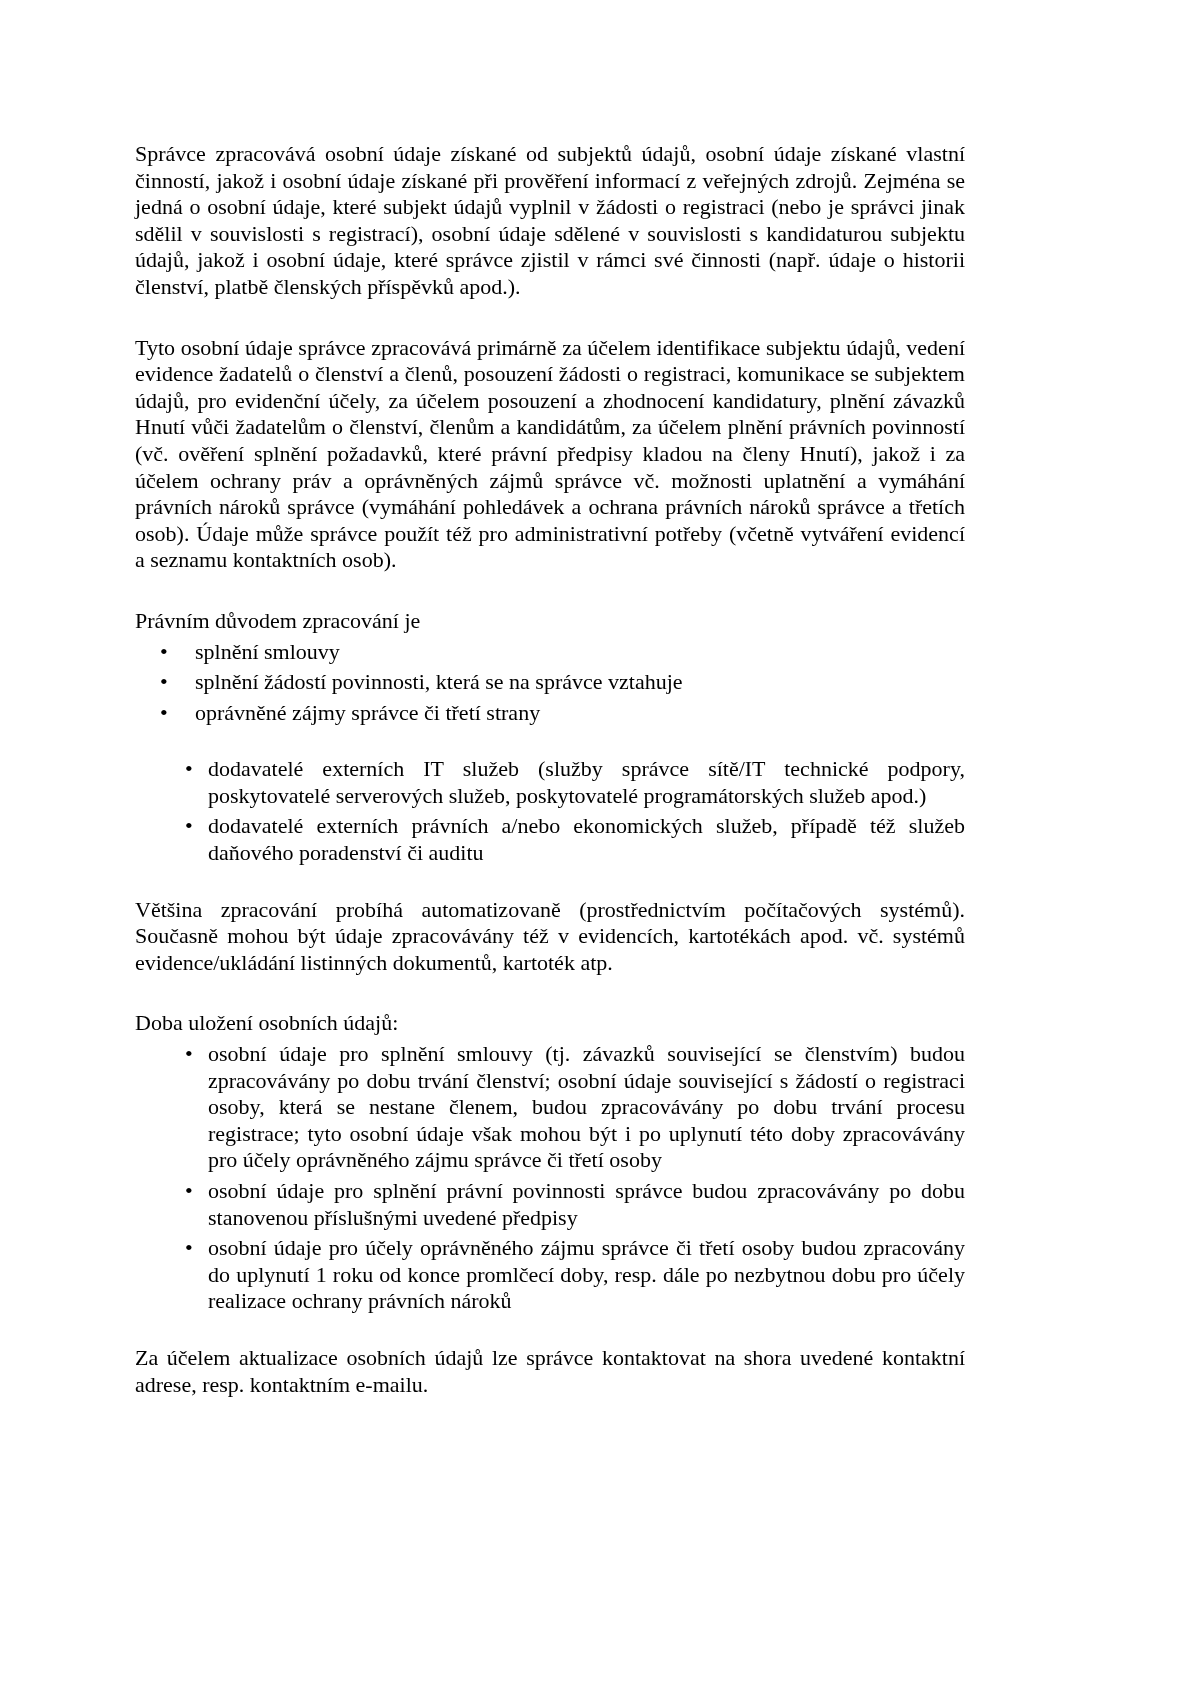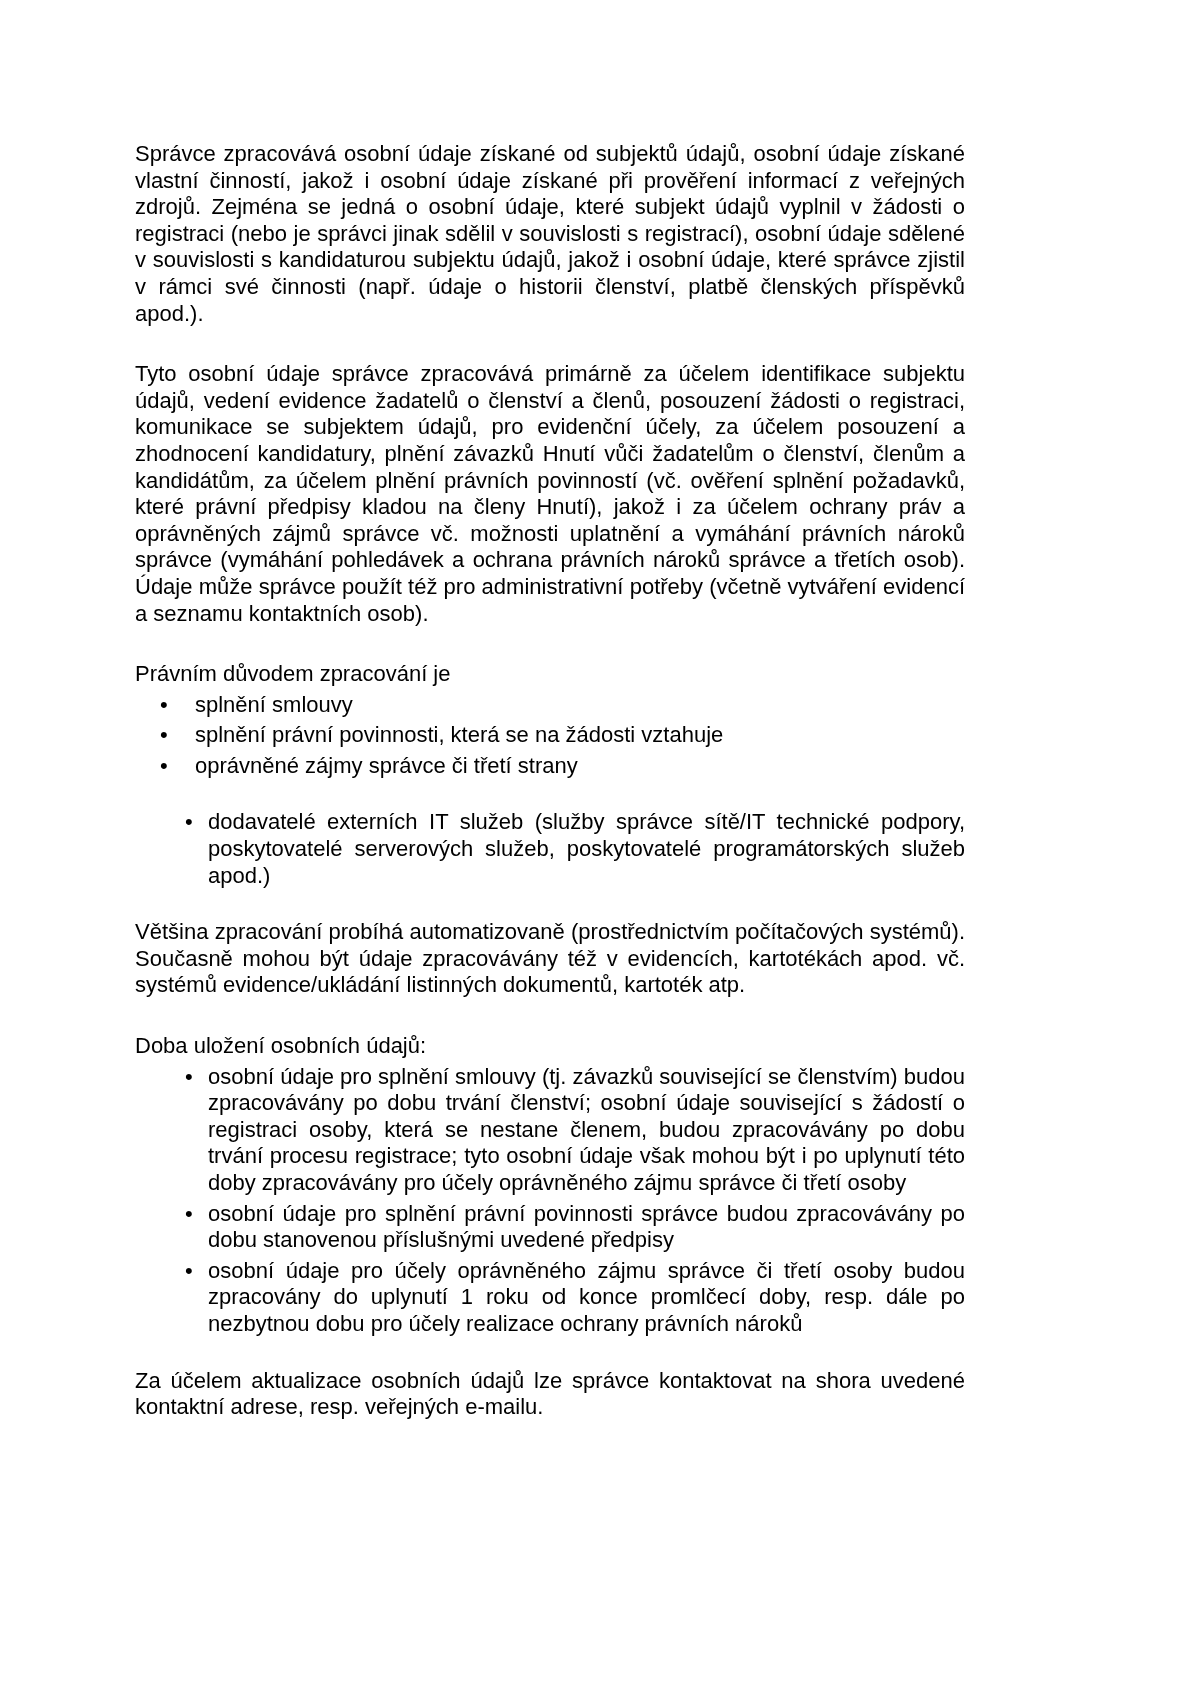"Správce zpracovává osobní údaje získané" .page { font-family: Liberation Sans, sans-serif -> Liberation Serif, serif }
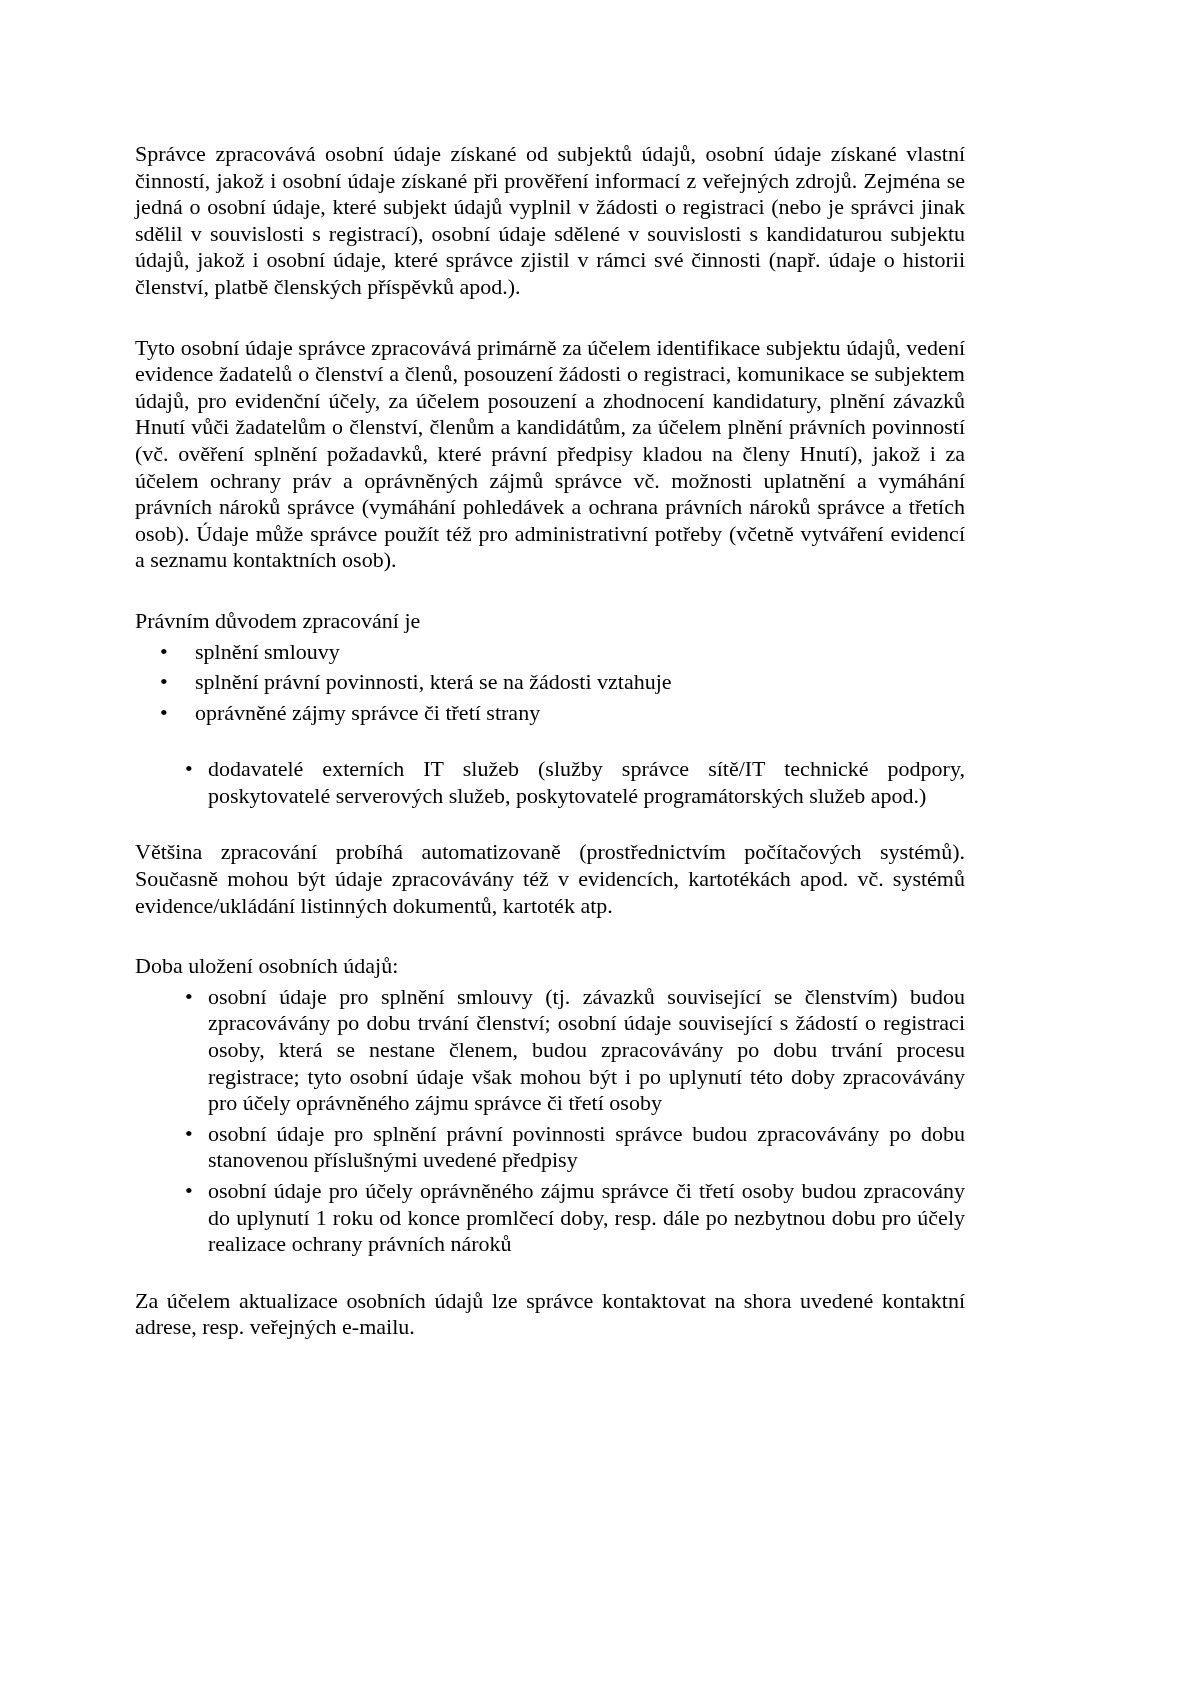"splnění právní povinnosti, která se" li { text: právní povinnosti, která se na žádosti -> žádostí povinnosti, která se na správce }
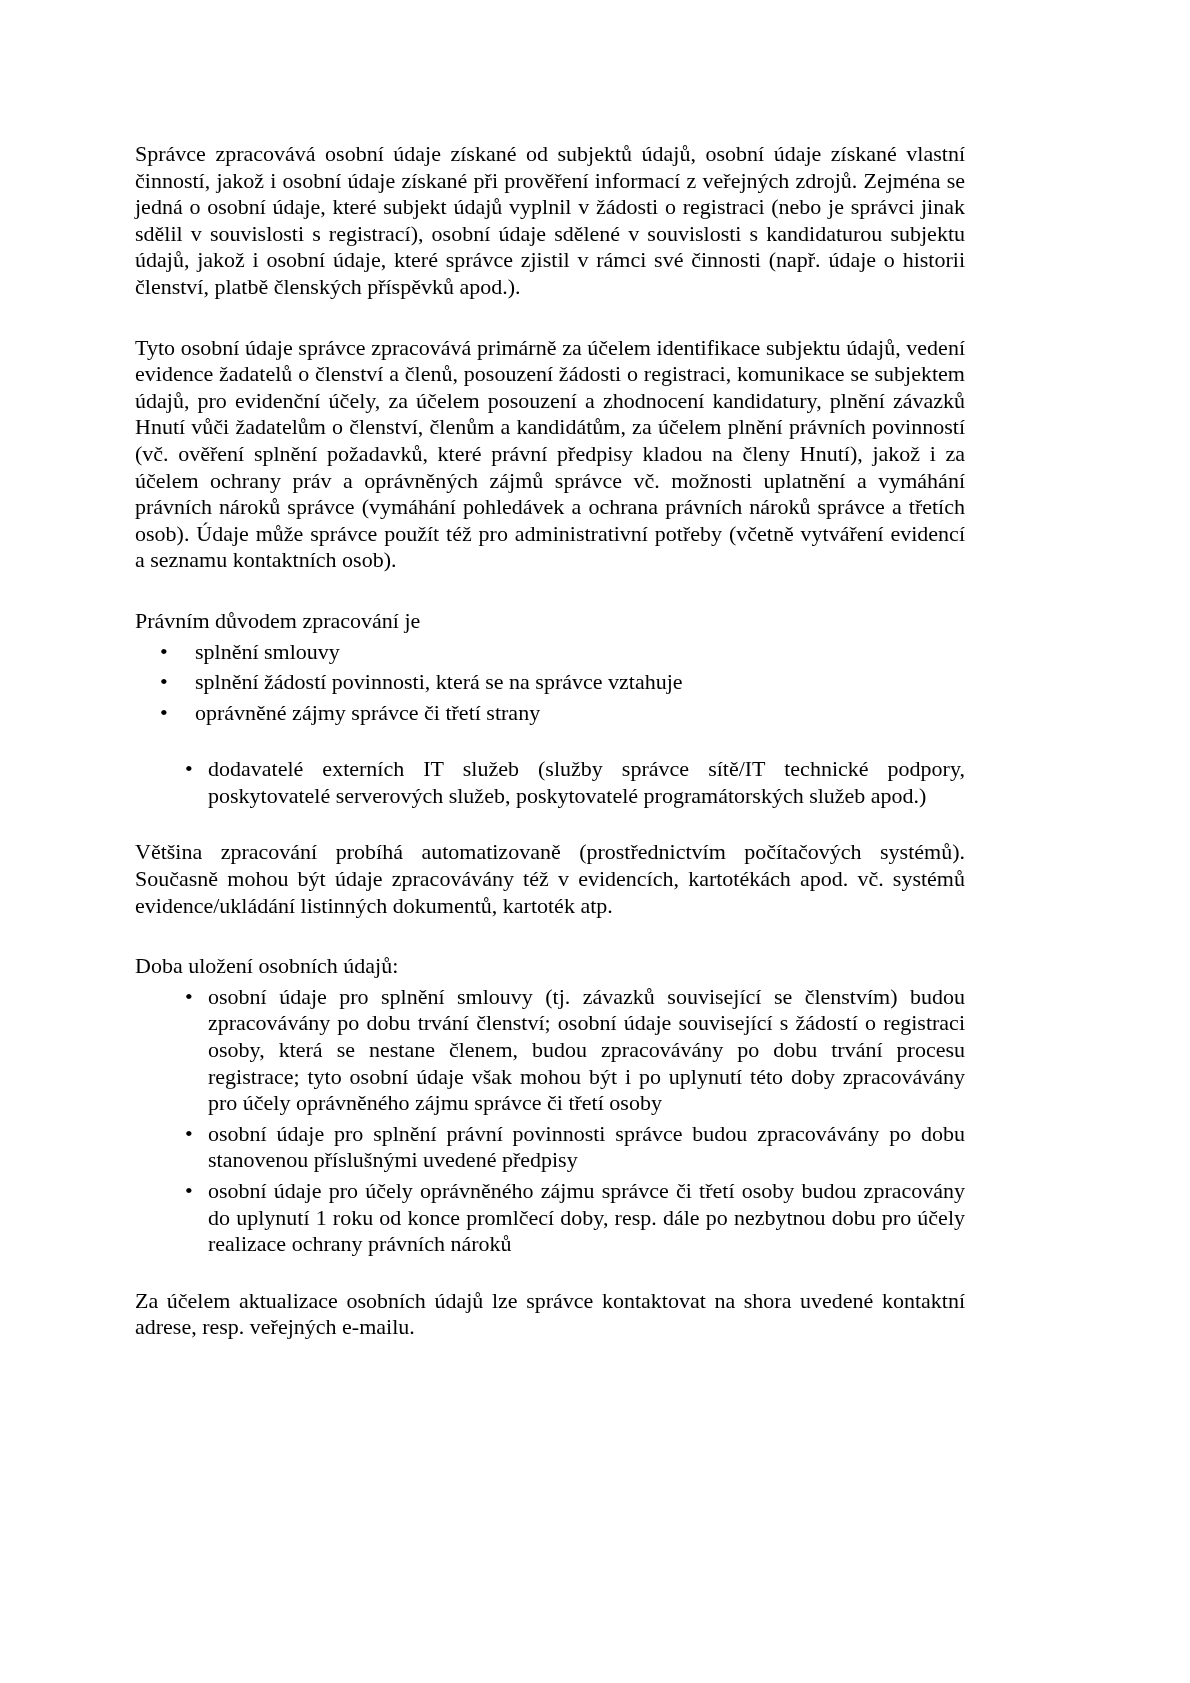"dodavatelé externích právních a/nebo" li { html: none -> <li>dodavatelé externích právních a/nebo ekonomických služeb, případě též služeb daňového poradenství či auditu</li> }
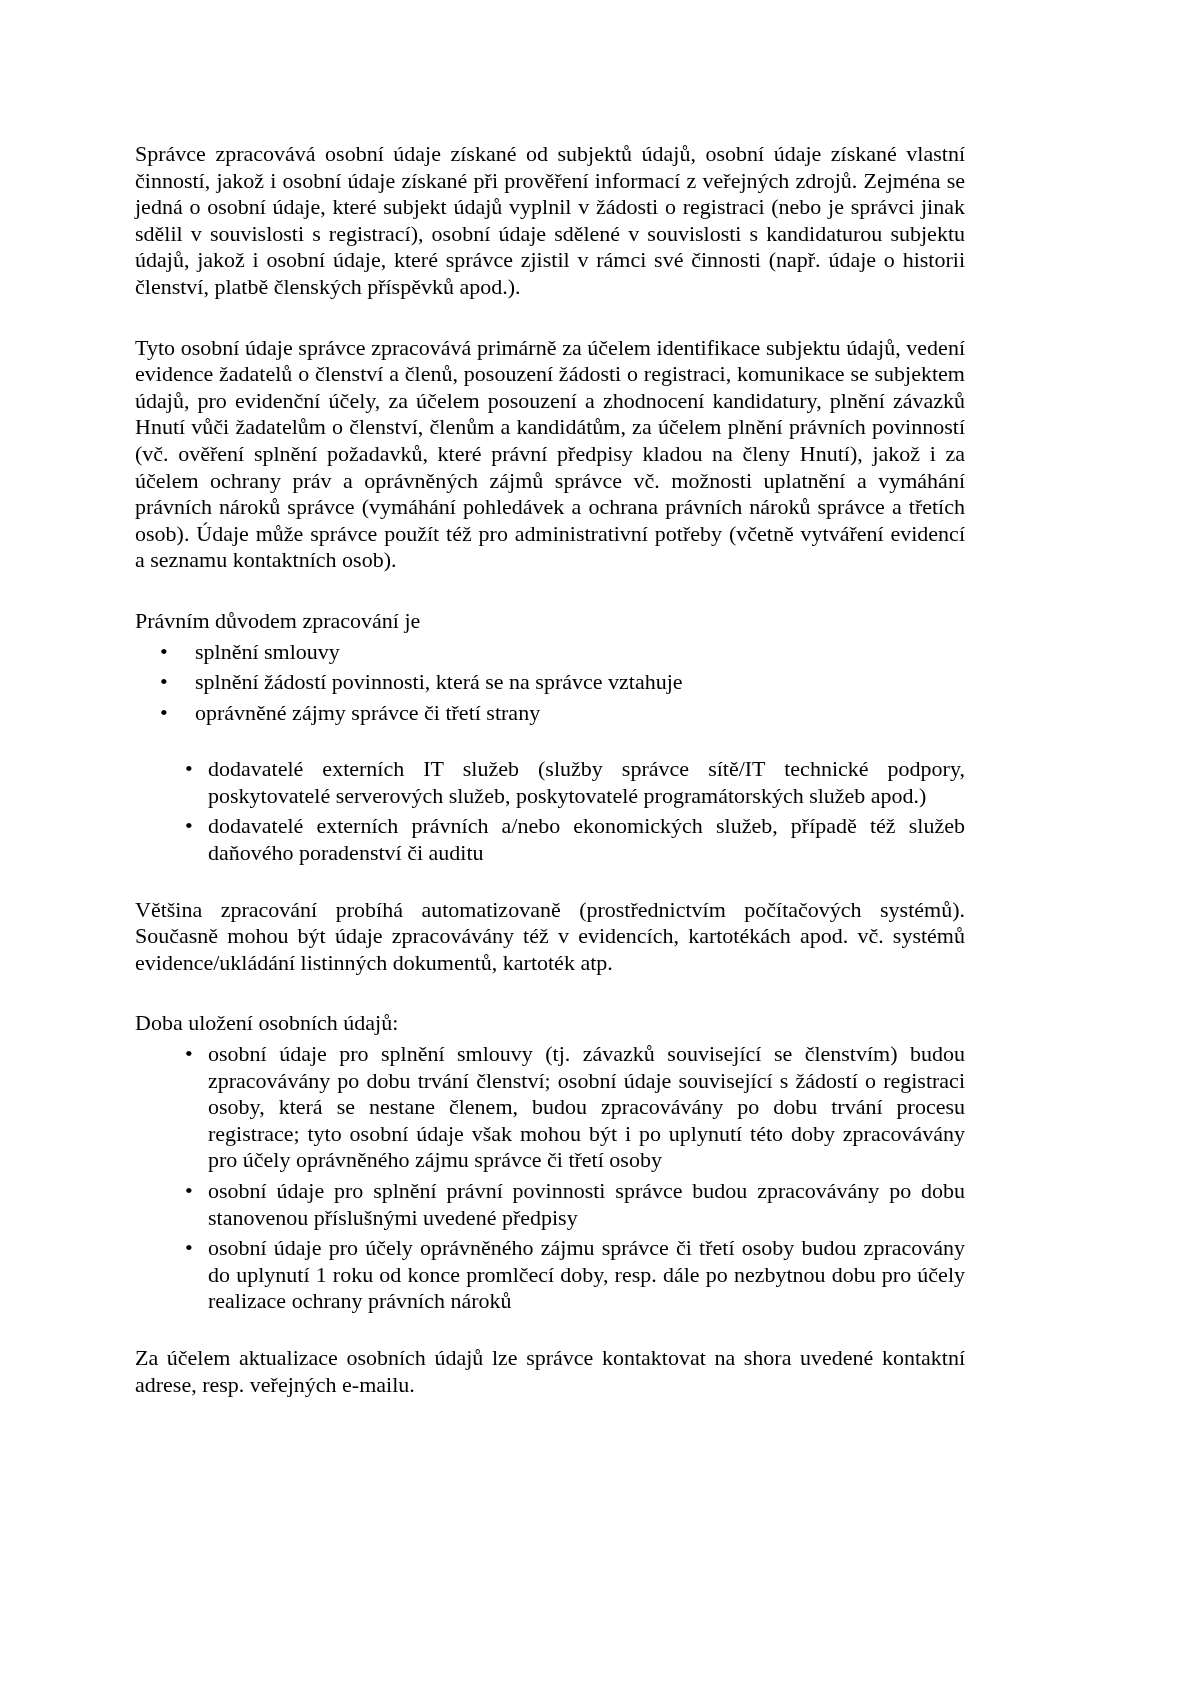"Za účelem aktualizace osobních údajů" p.last-para { text: veřejných -> kontaktním }
